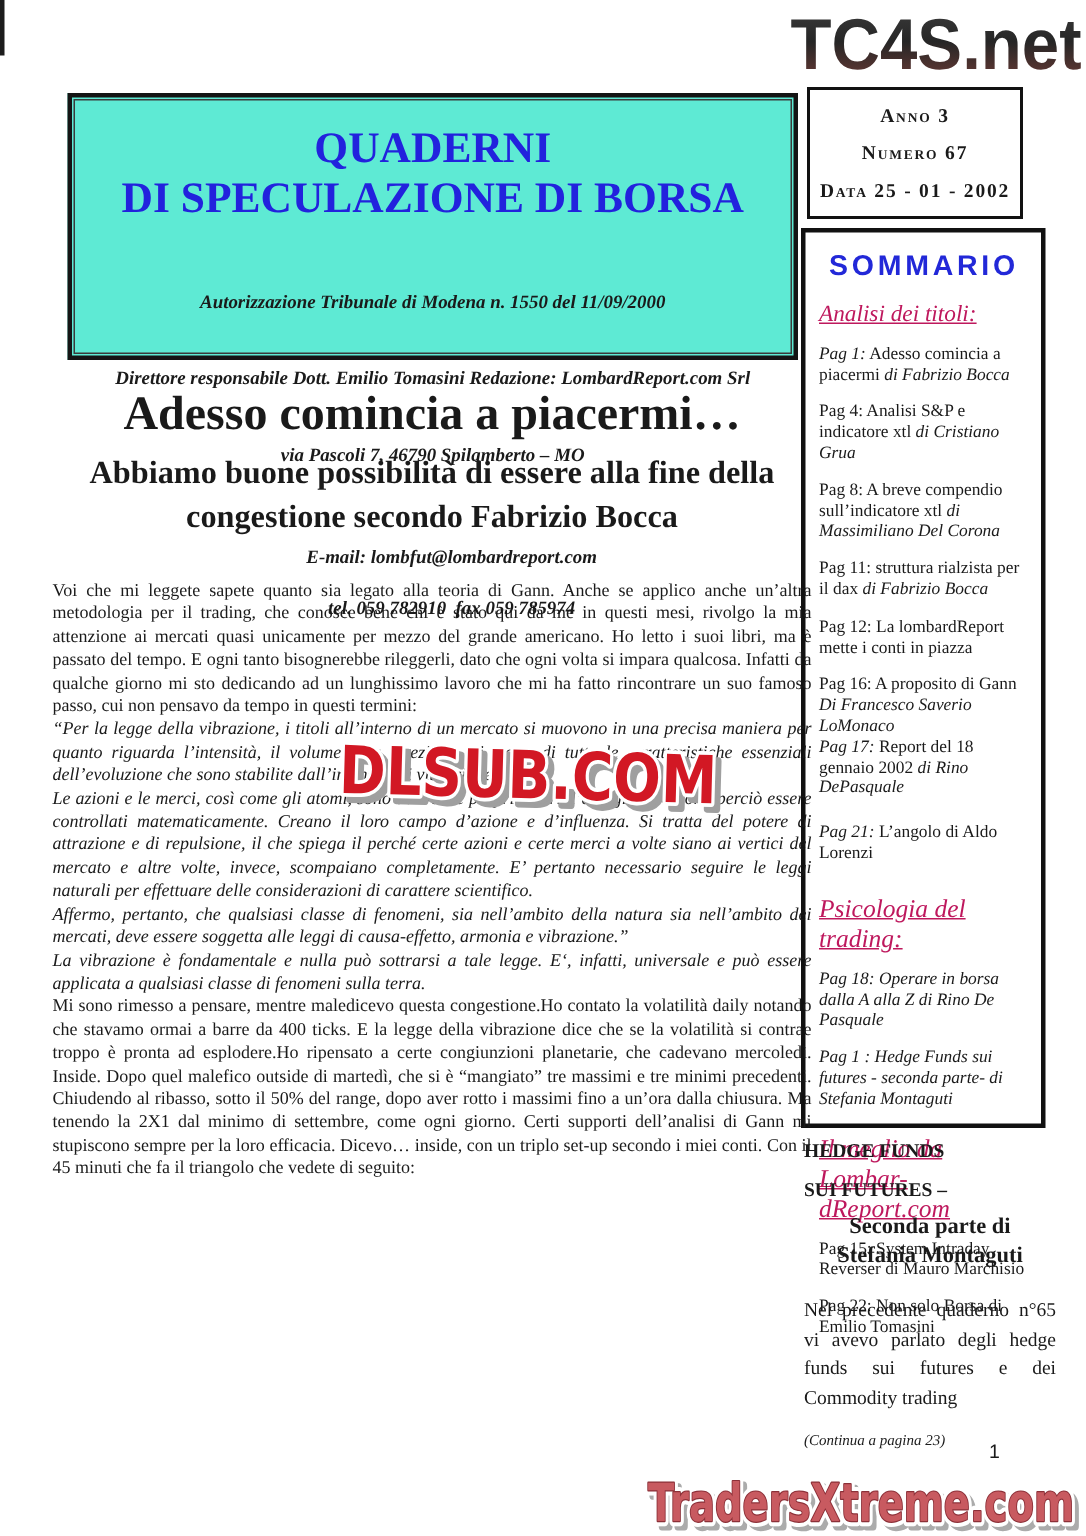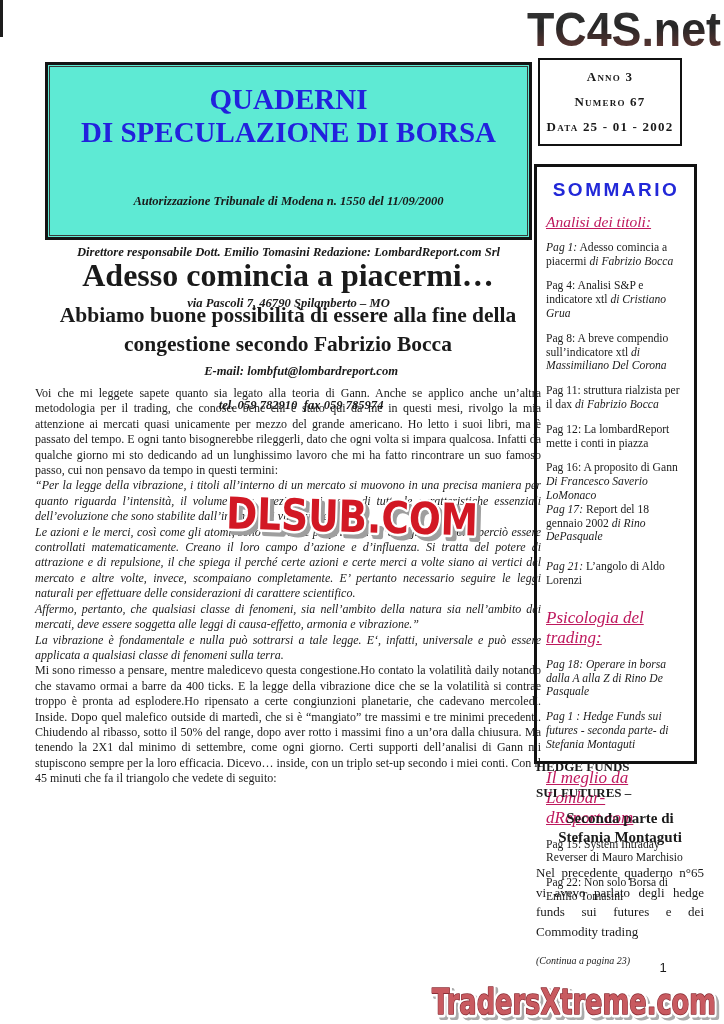"SOMMARIO" .sommario { top: 164px -> 152px }
